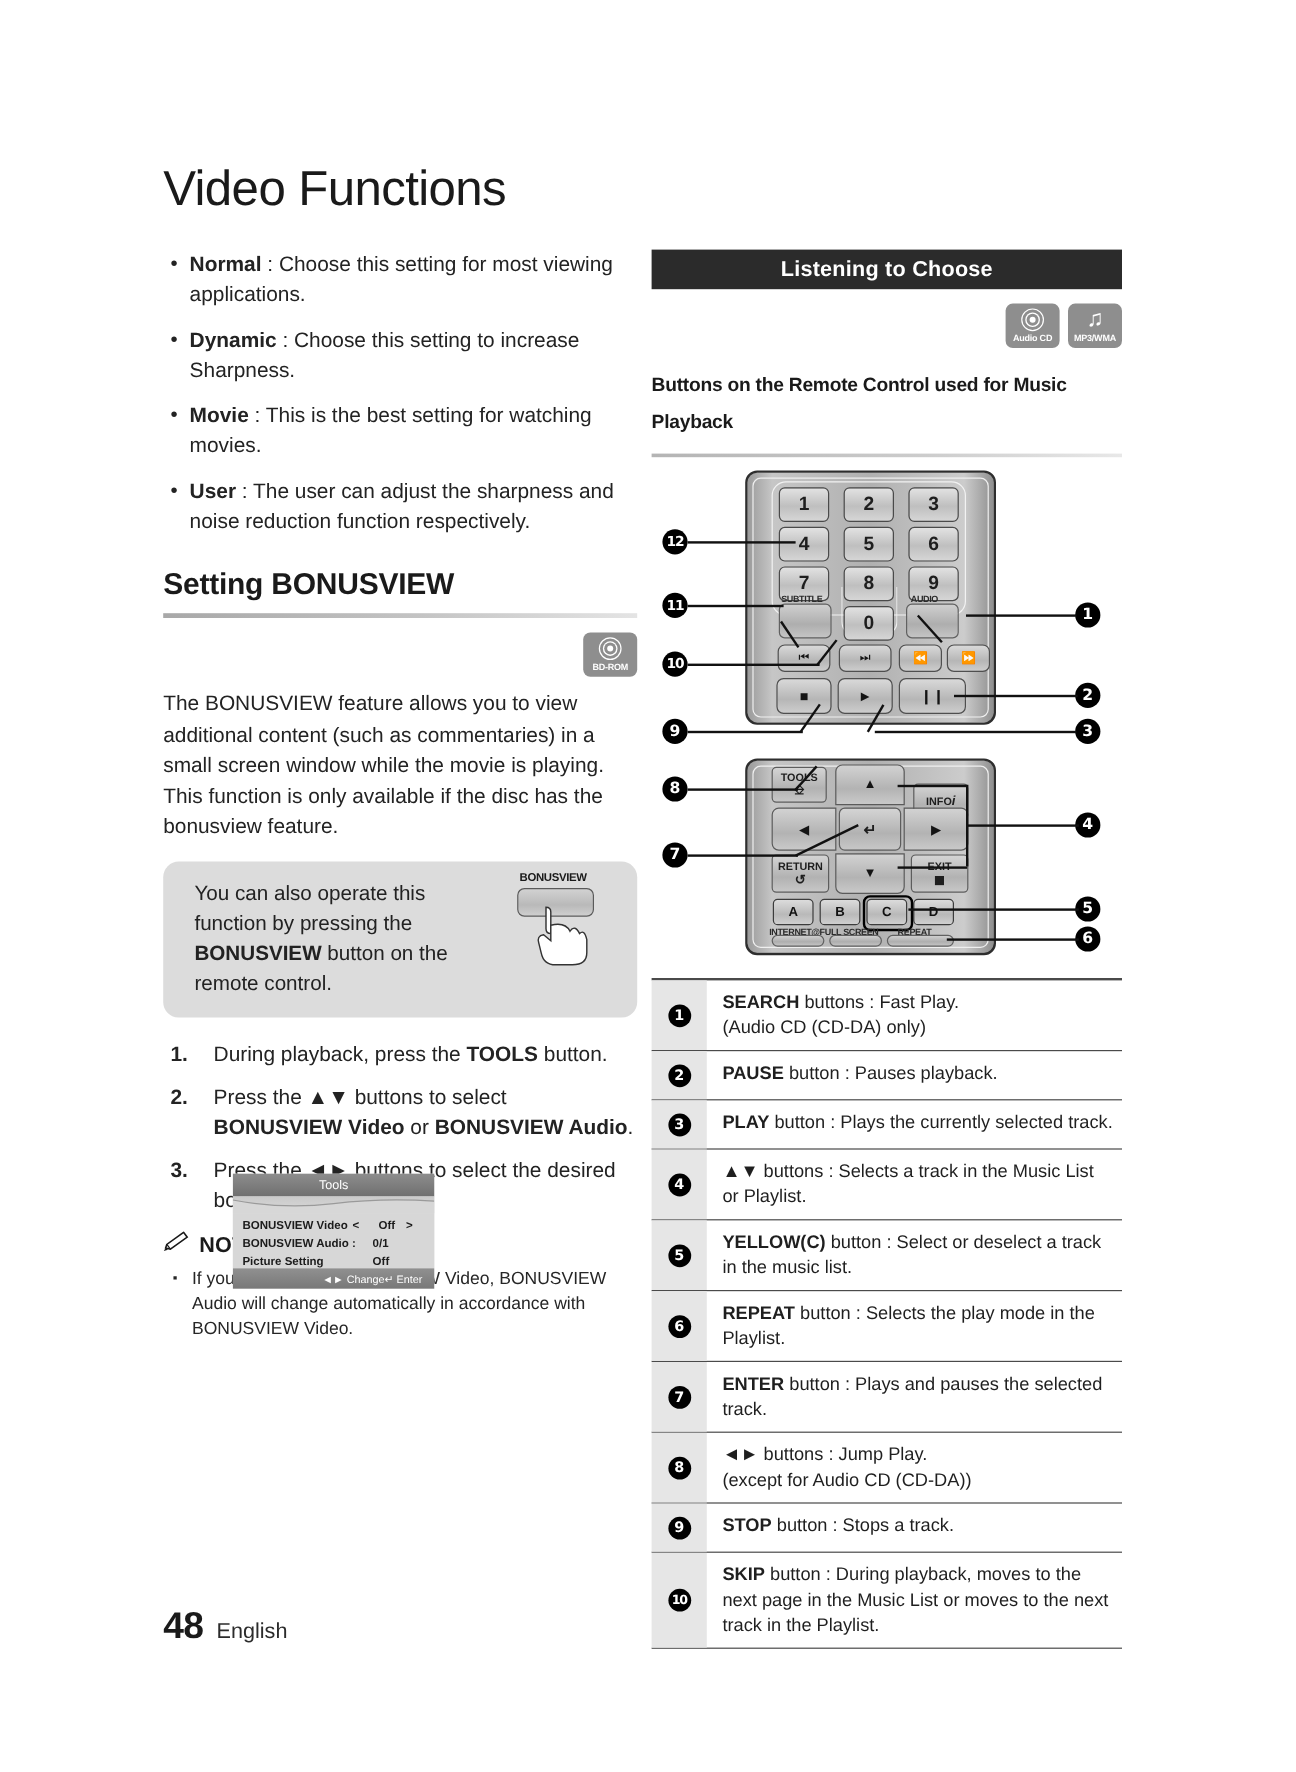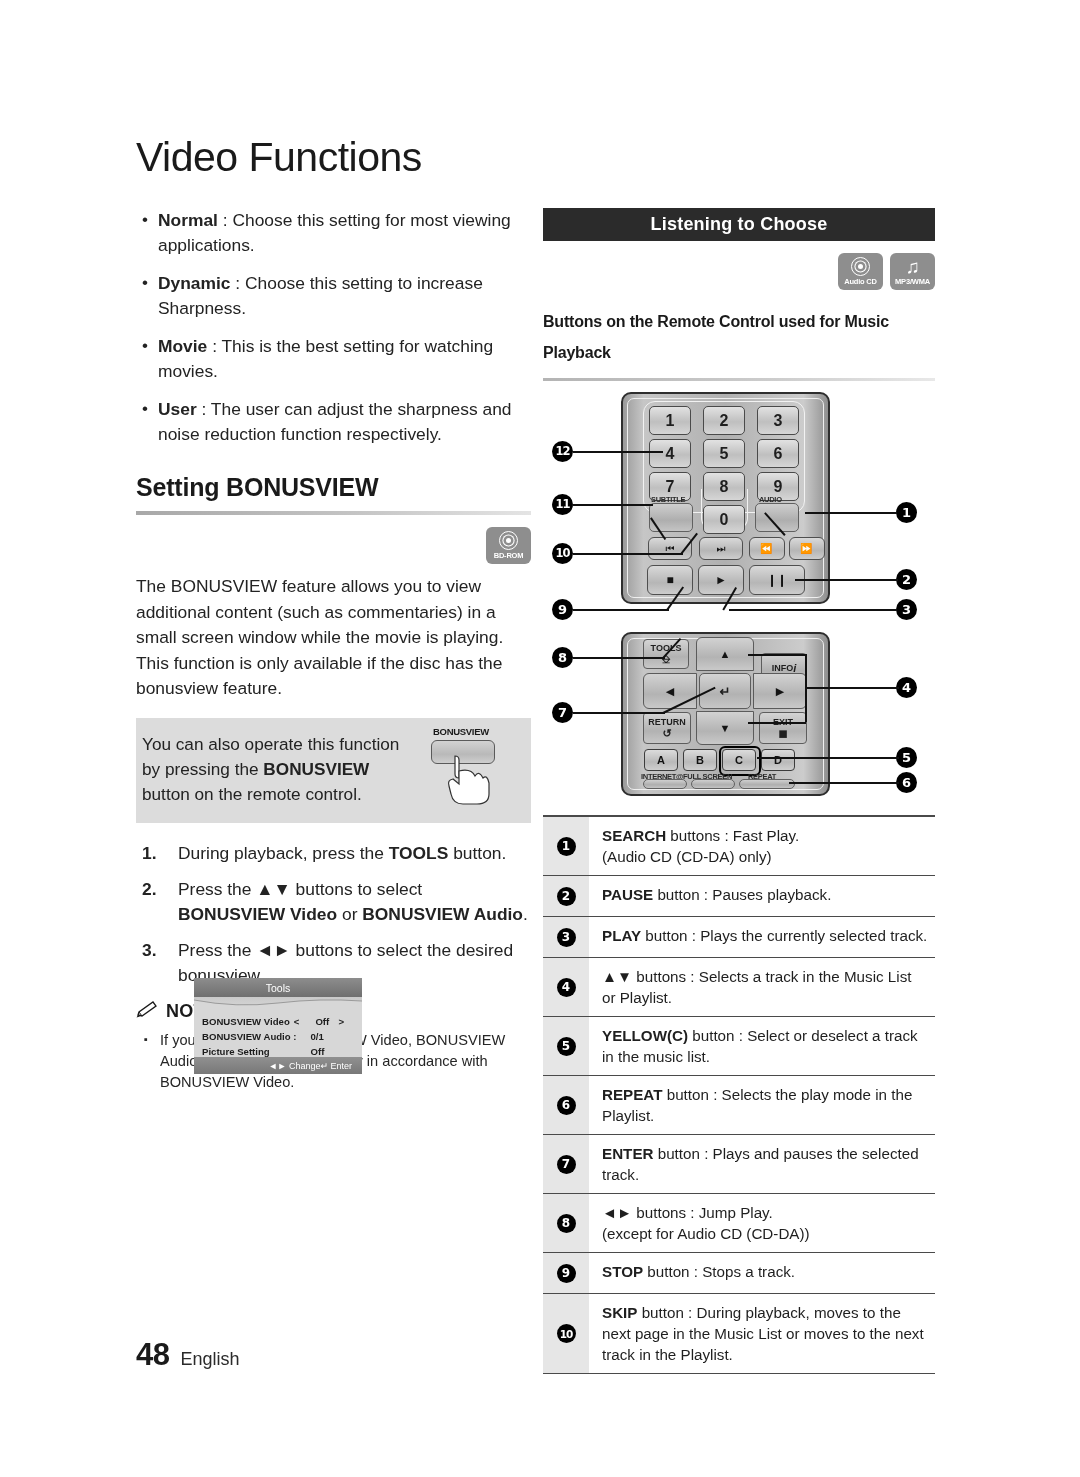"You can also operate this" .tipbox { border-radius: none -> 13px; padding: 14px 120px 16px 6px -> 14px 120px 16px 26px }
